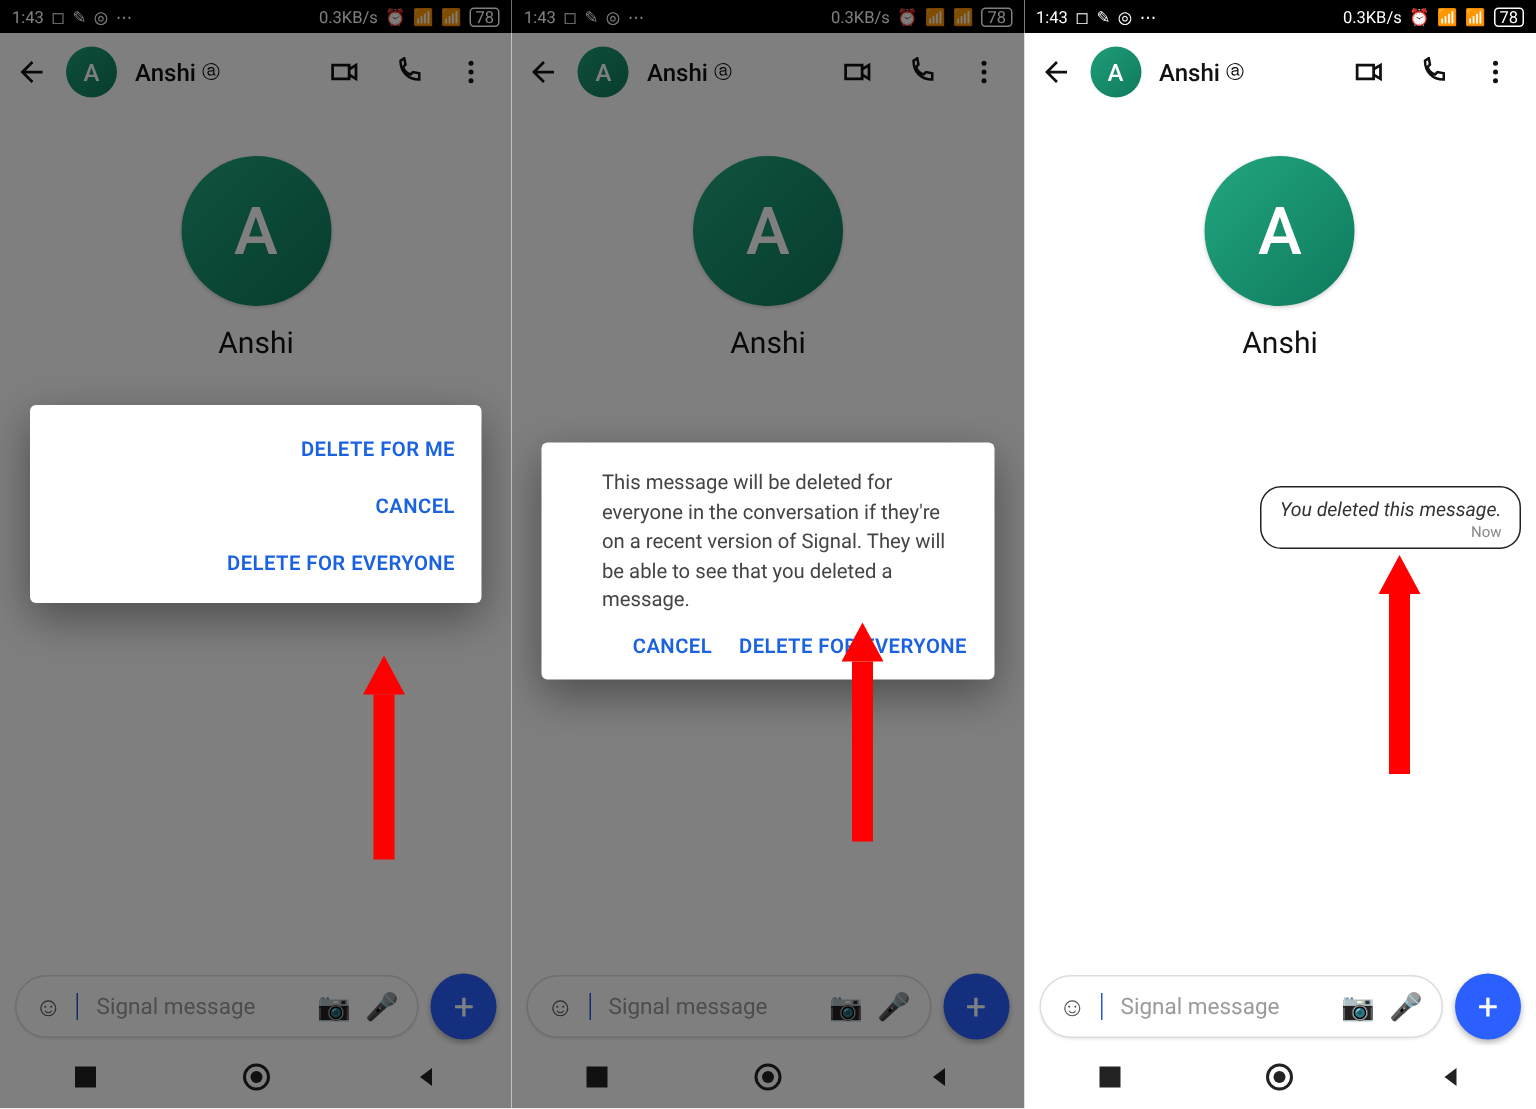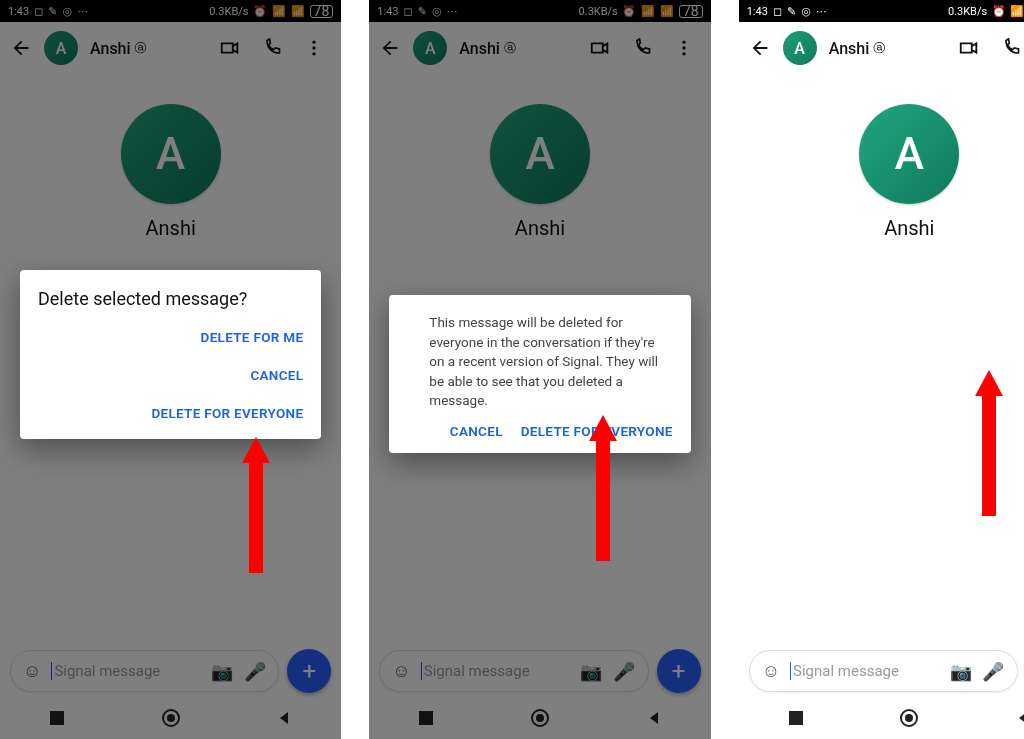"1:43" .stage { gap: 28px -> none }
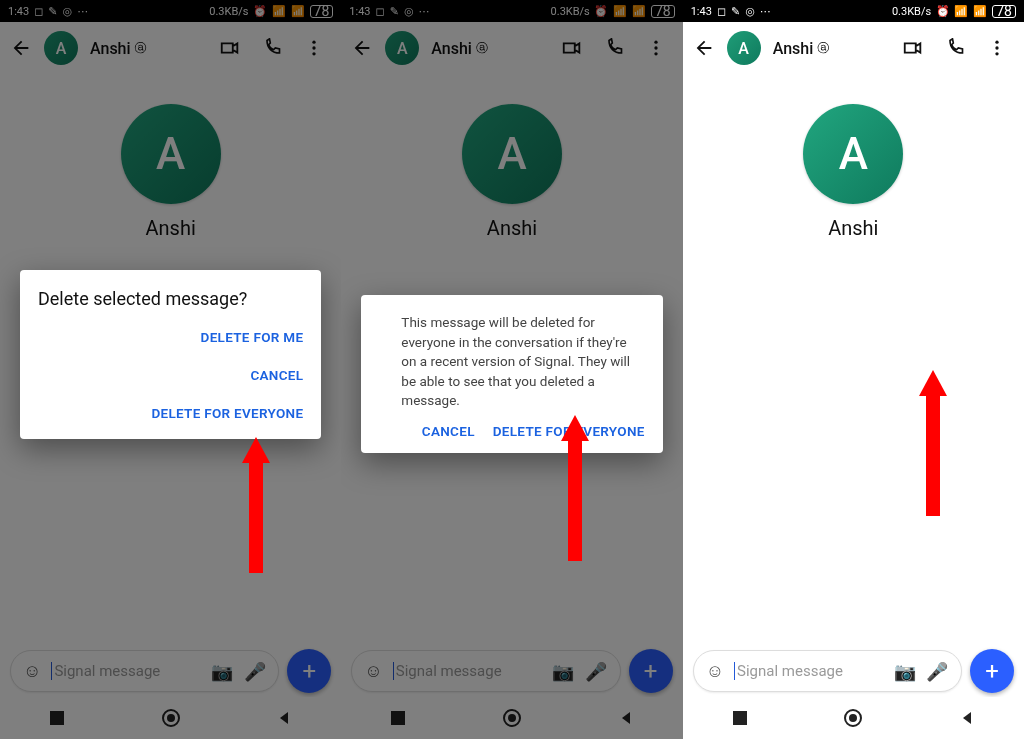"78" .battbox { font-size: 14px -> 11px }
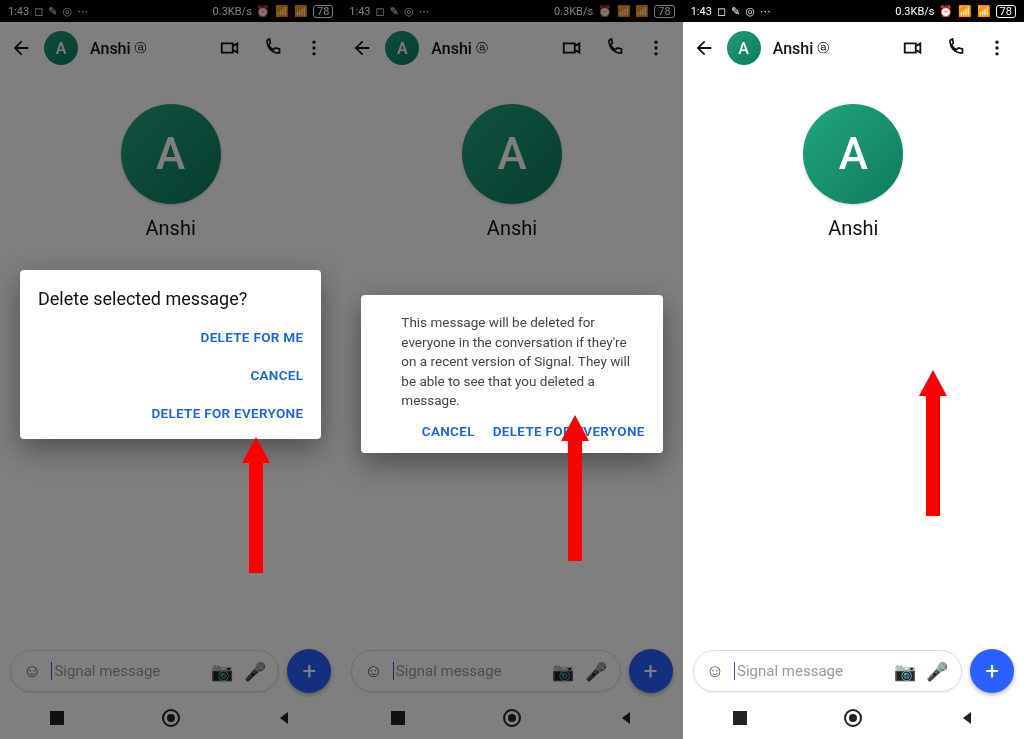"Delete selected message?" div.dialog-title { html: <div>Delete selected message?</div> -> none }
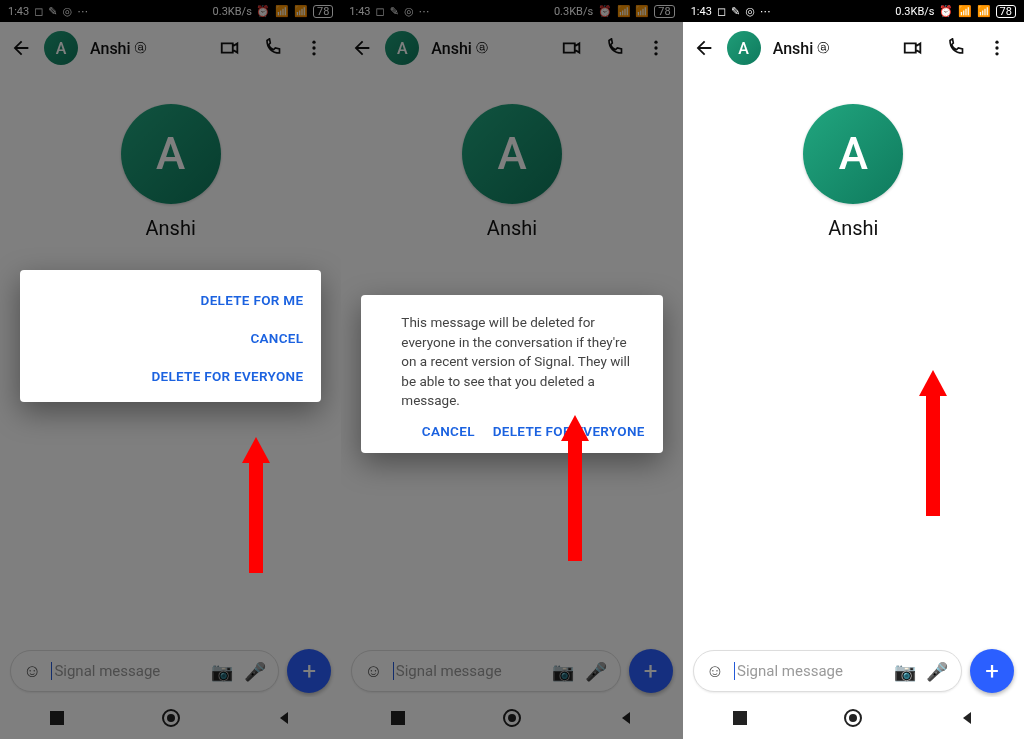"You deleted this message." div.deleted-bubble { html: none -> <div> <div>You deleted this message.</div> <div>Now</div> </div> }
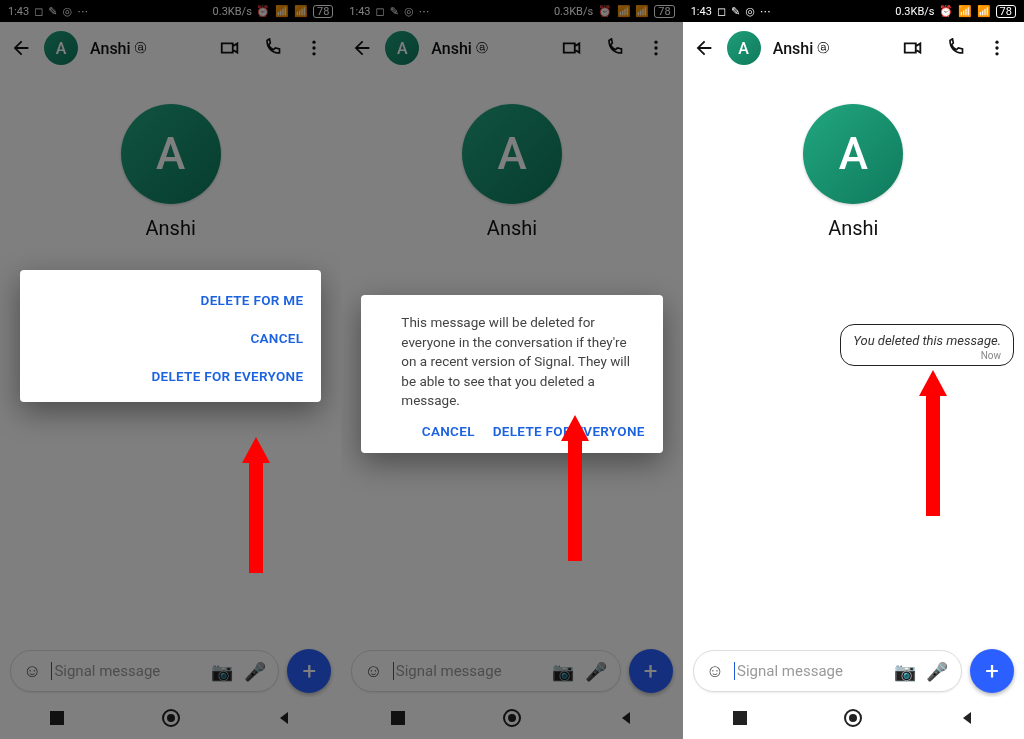"Signal message" .compose-field .ph { padding-left: 2px -> 12px }
